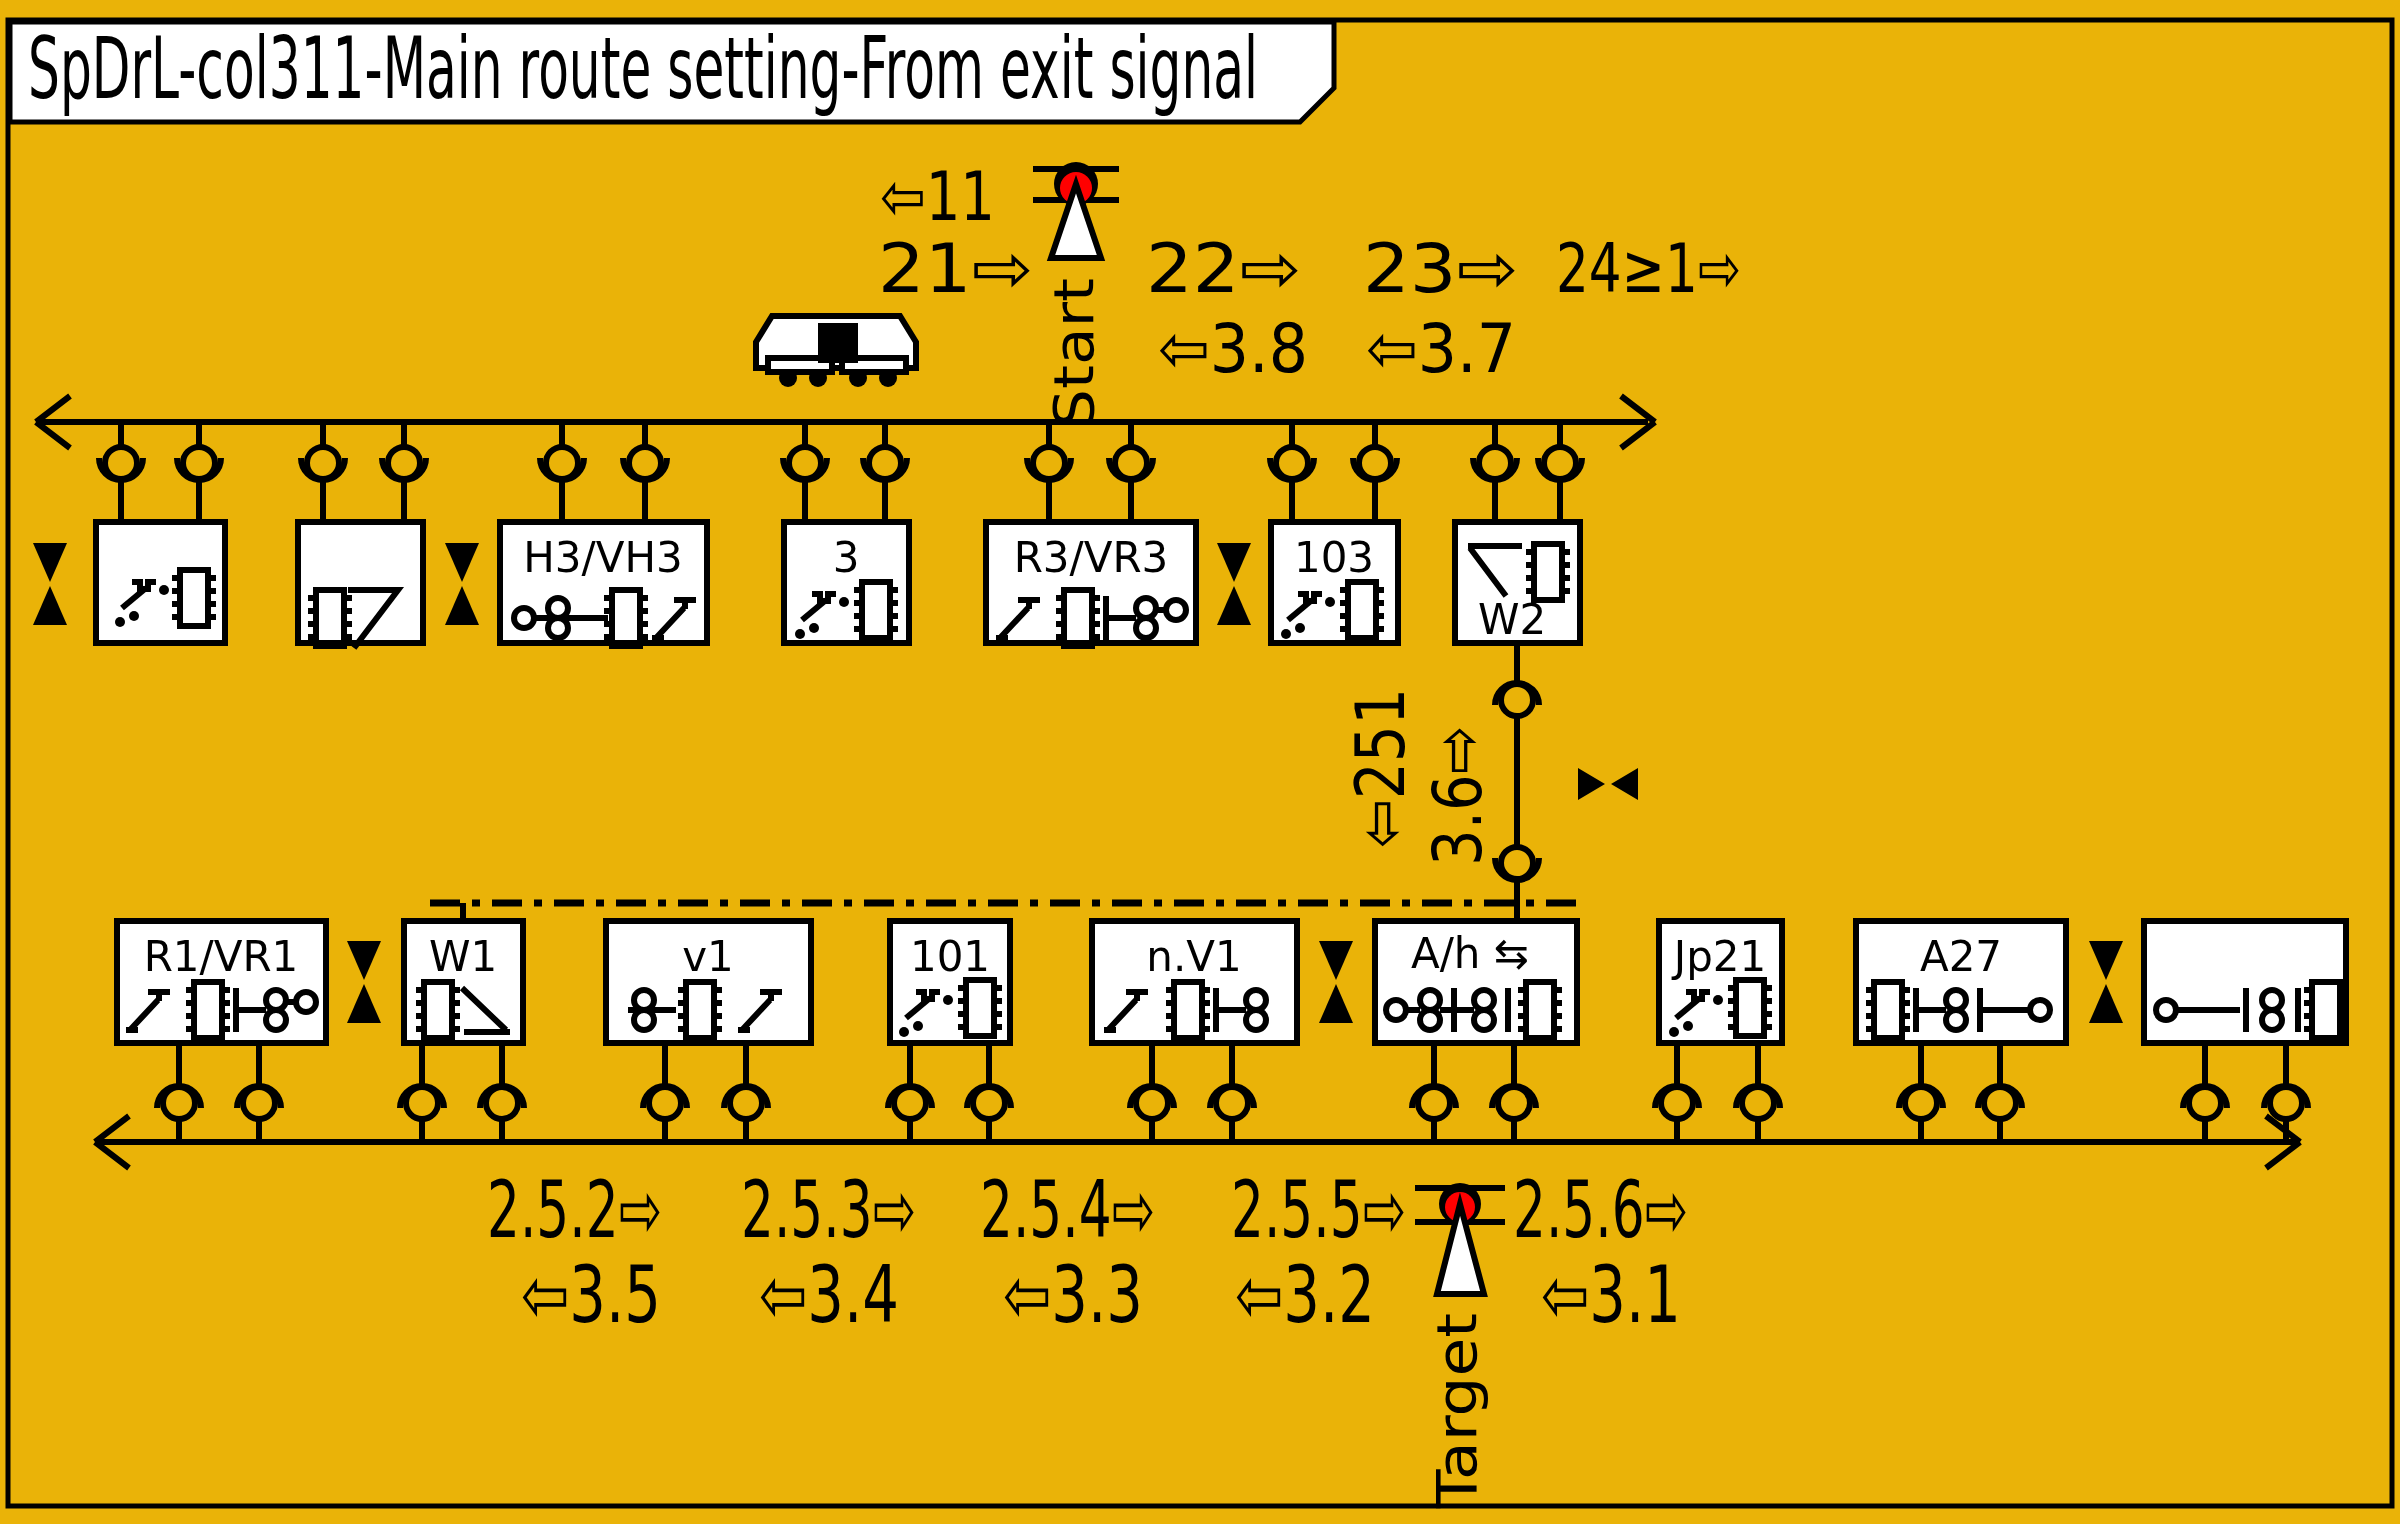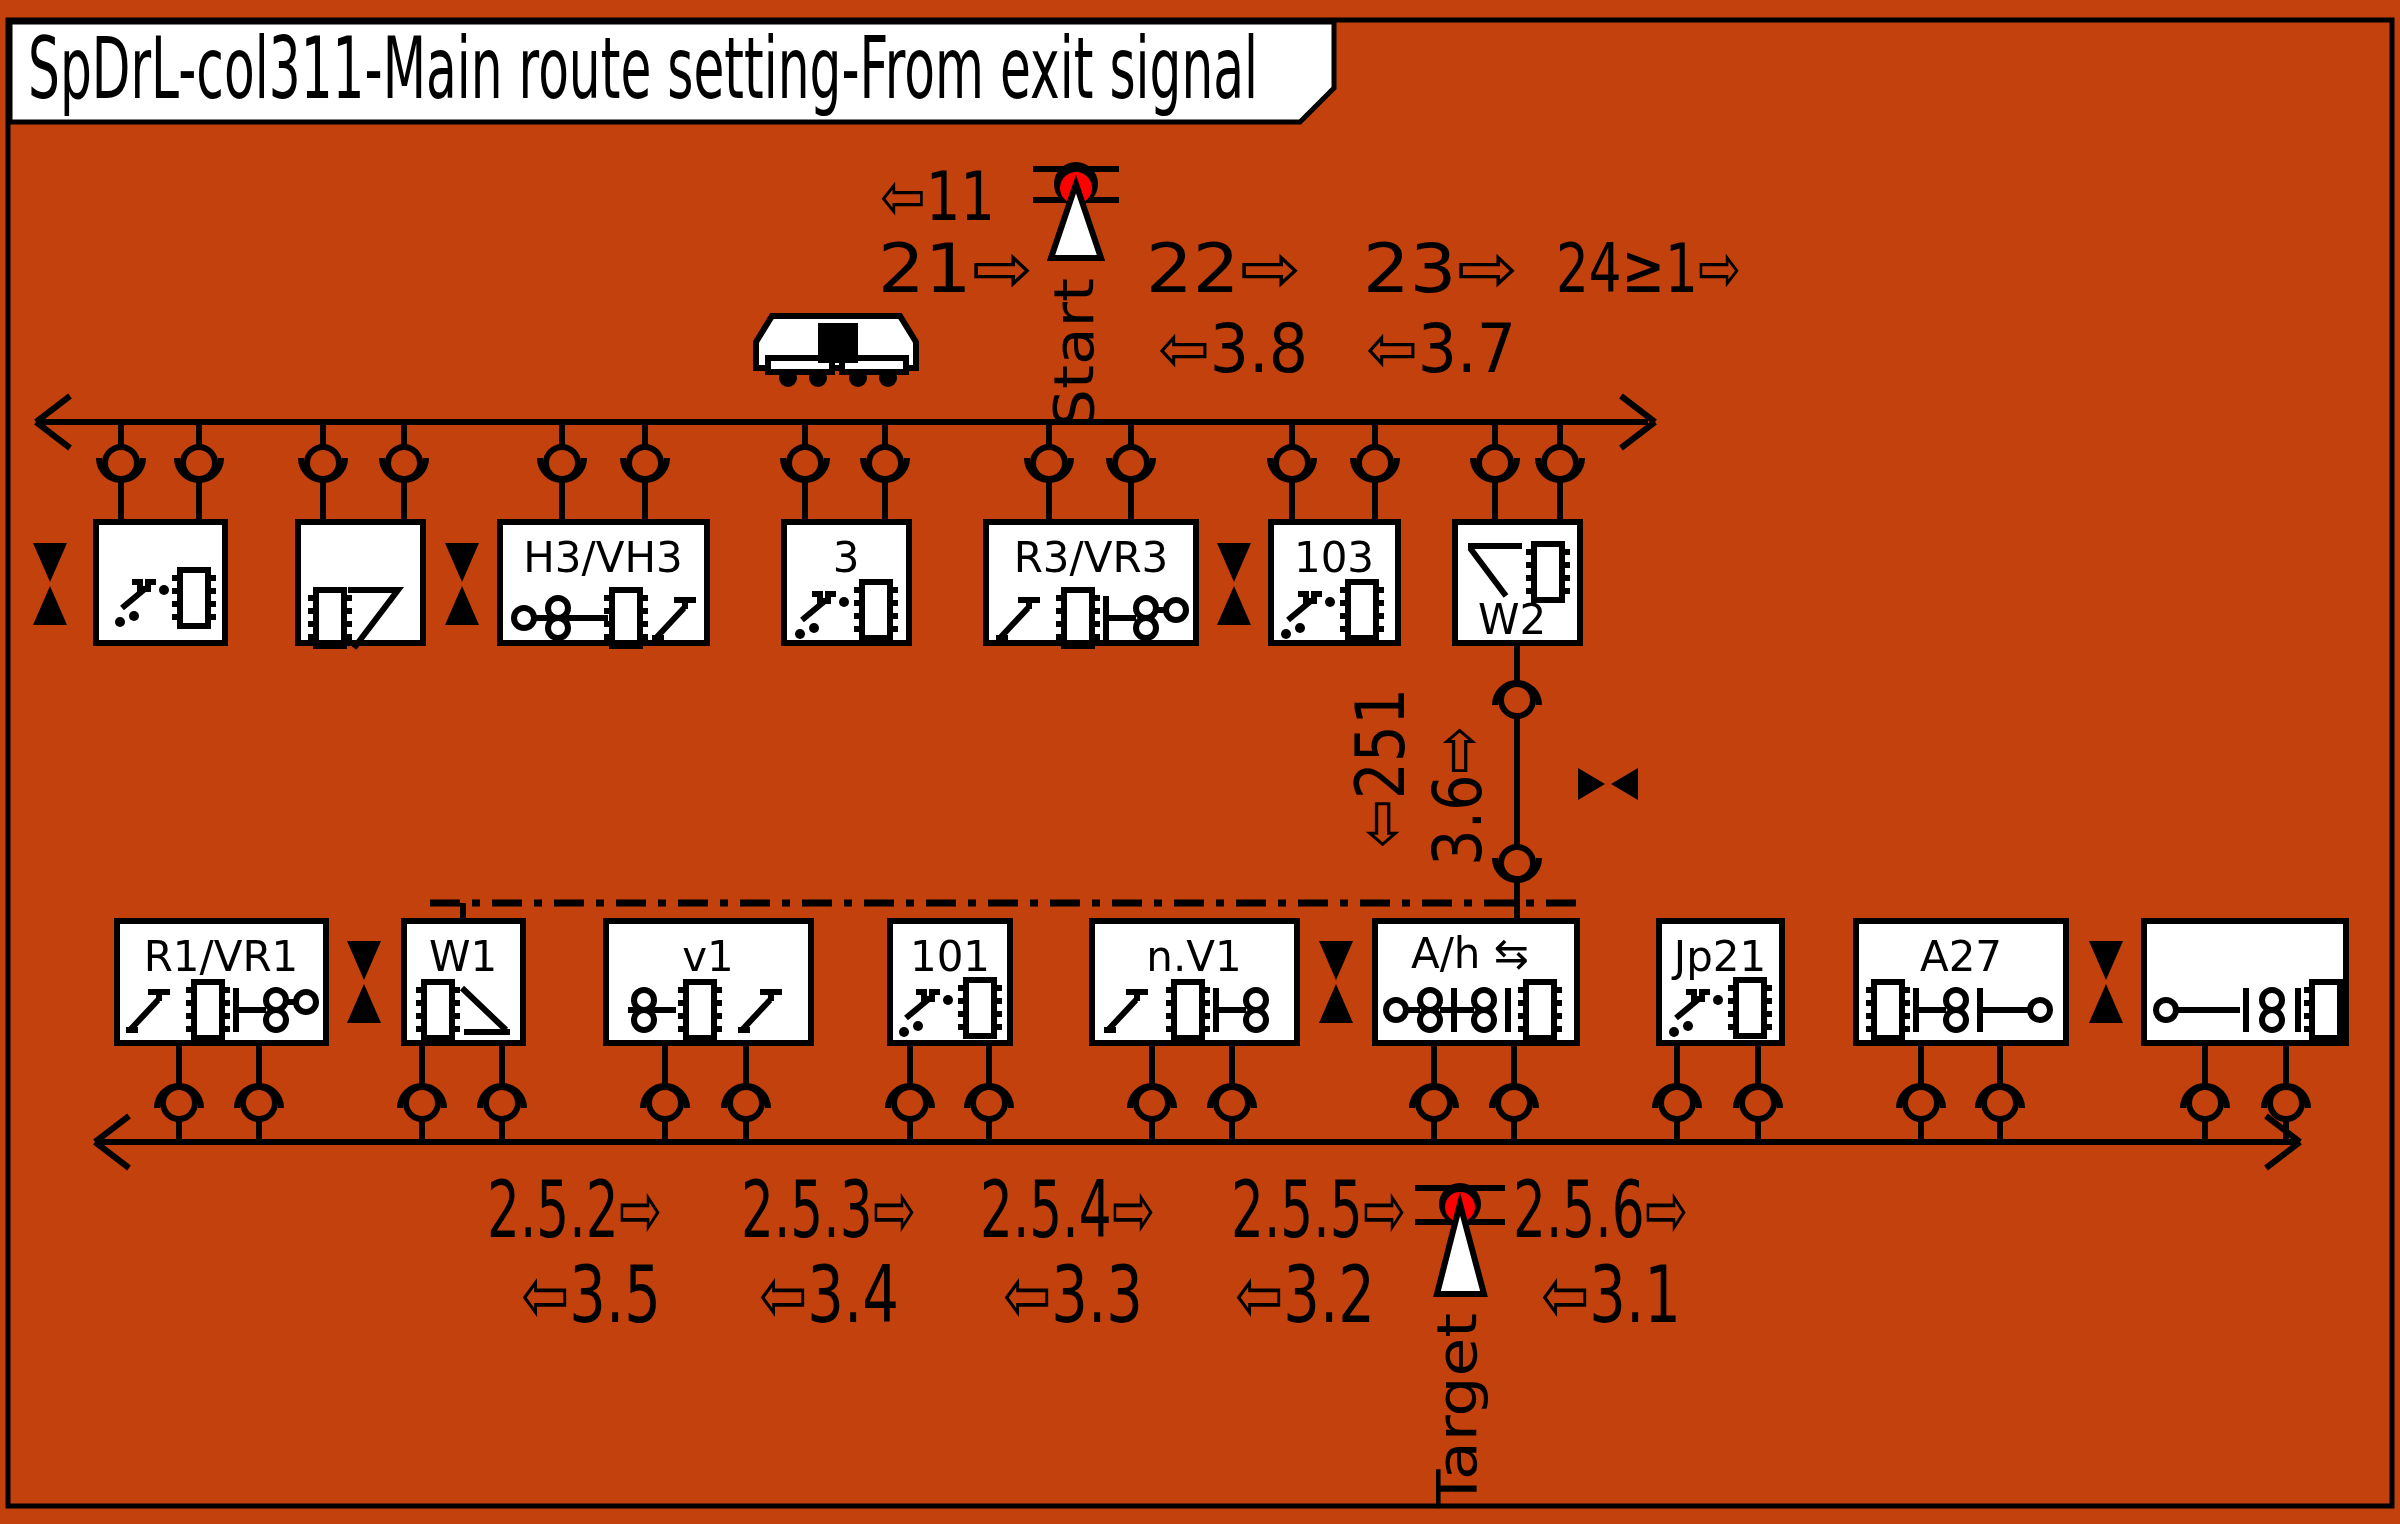"SpDrL-col311-Main route setting-From" .stage { background: #c2410c -> #eab308 }
